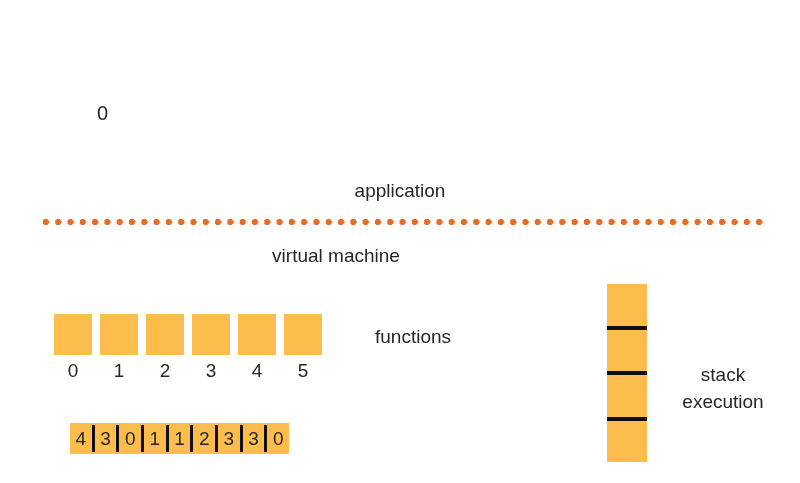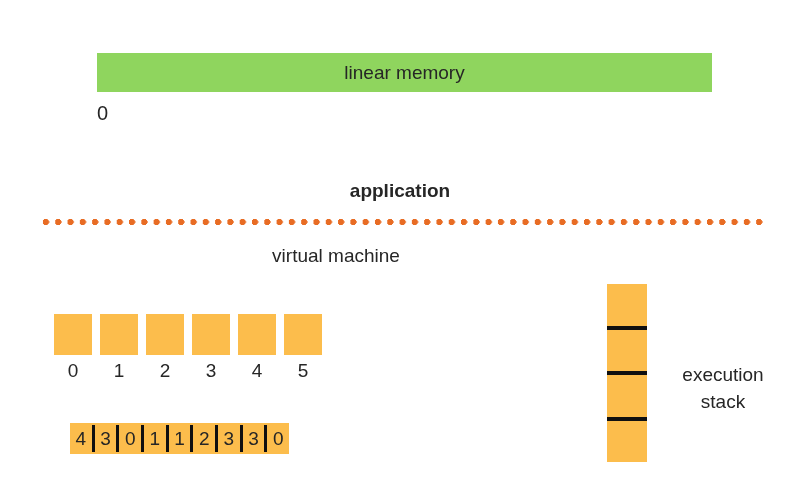"linear memory" div.green-bar { html: <div> <span>linear memory</span> </div> -> none }
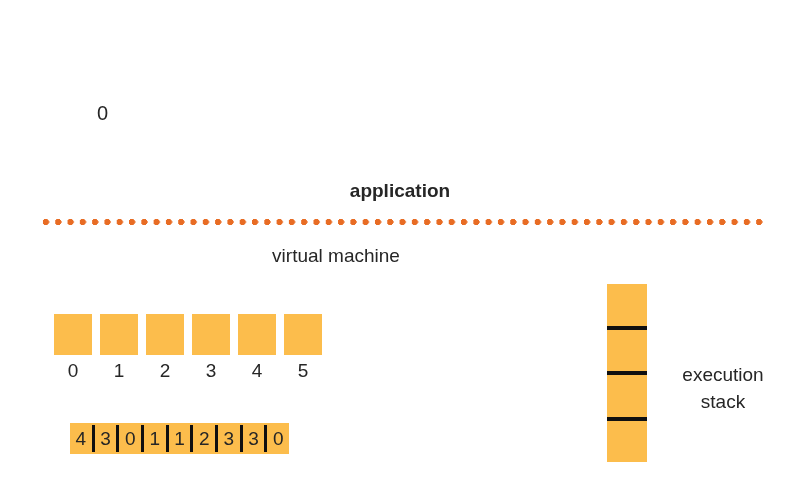"application" .app-label { font-weight: bold -> none }
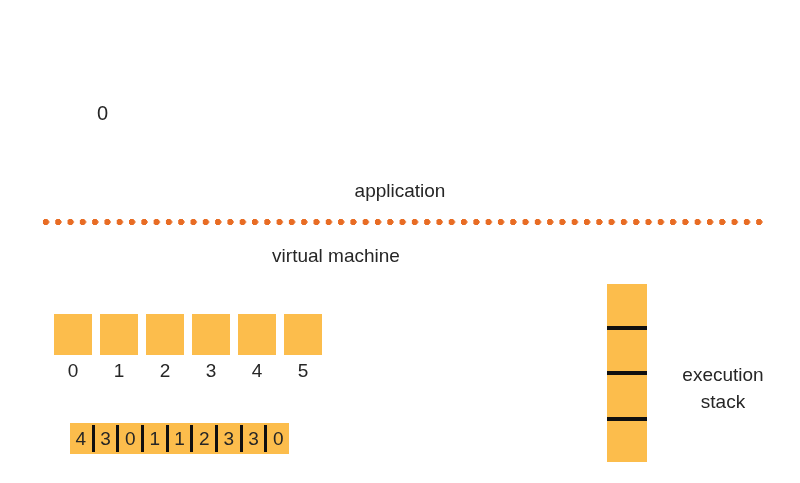"functions" div.fn-caption { html: none -> <div>functions</div> }
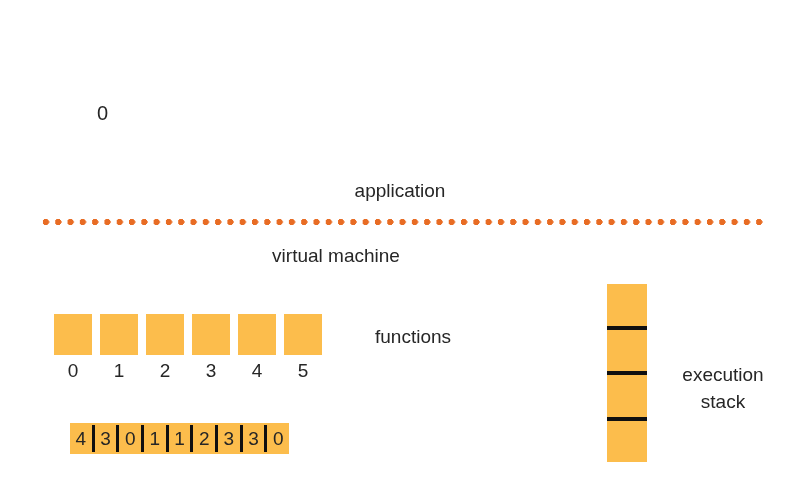"execution" div { order: before "stack" -> after "stack" }
